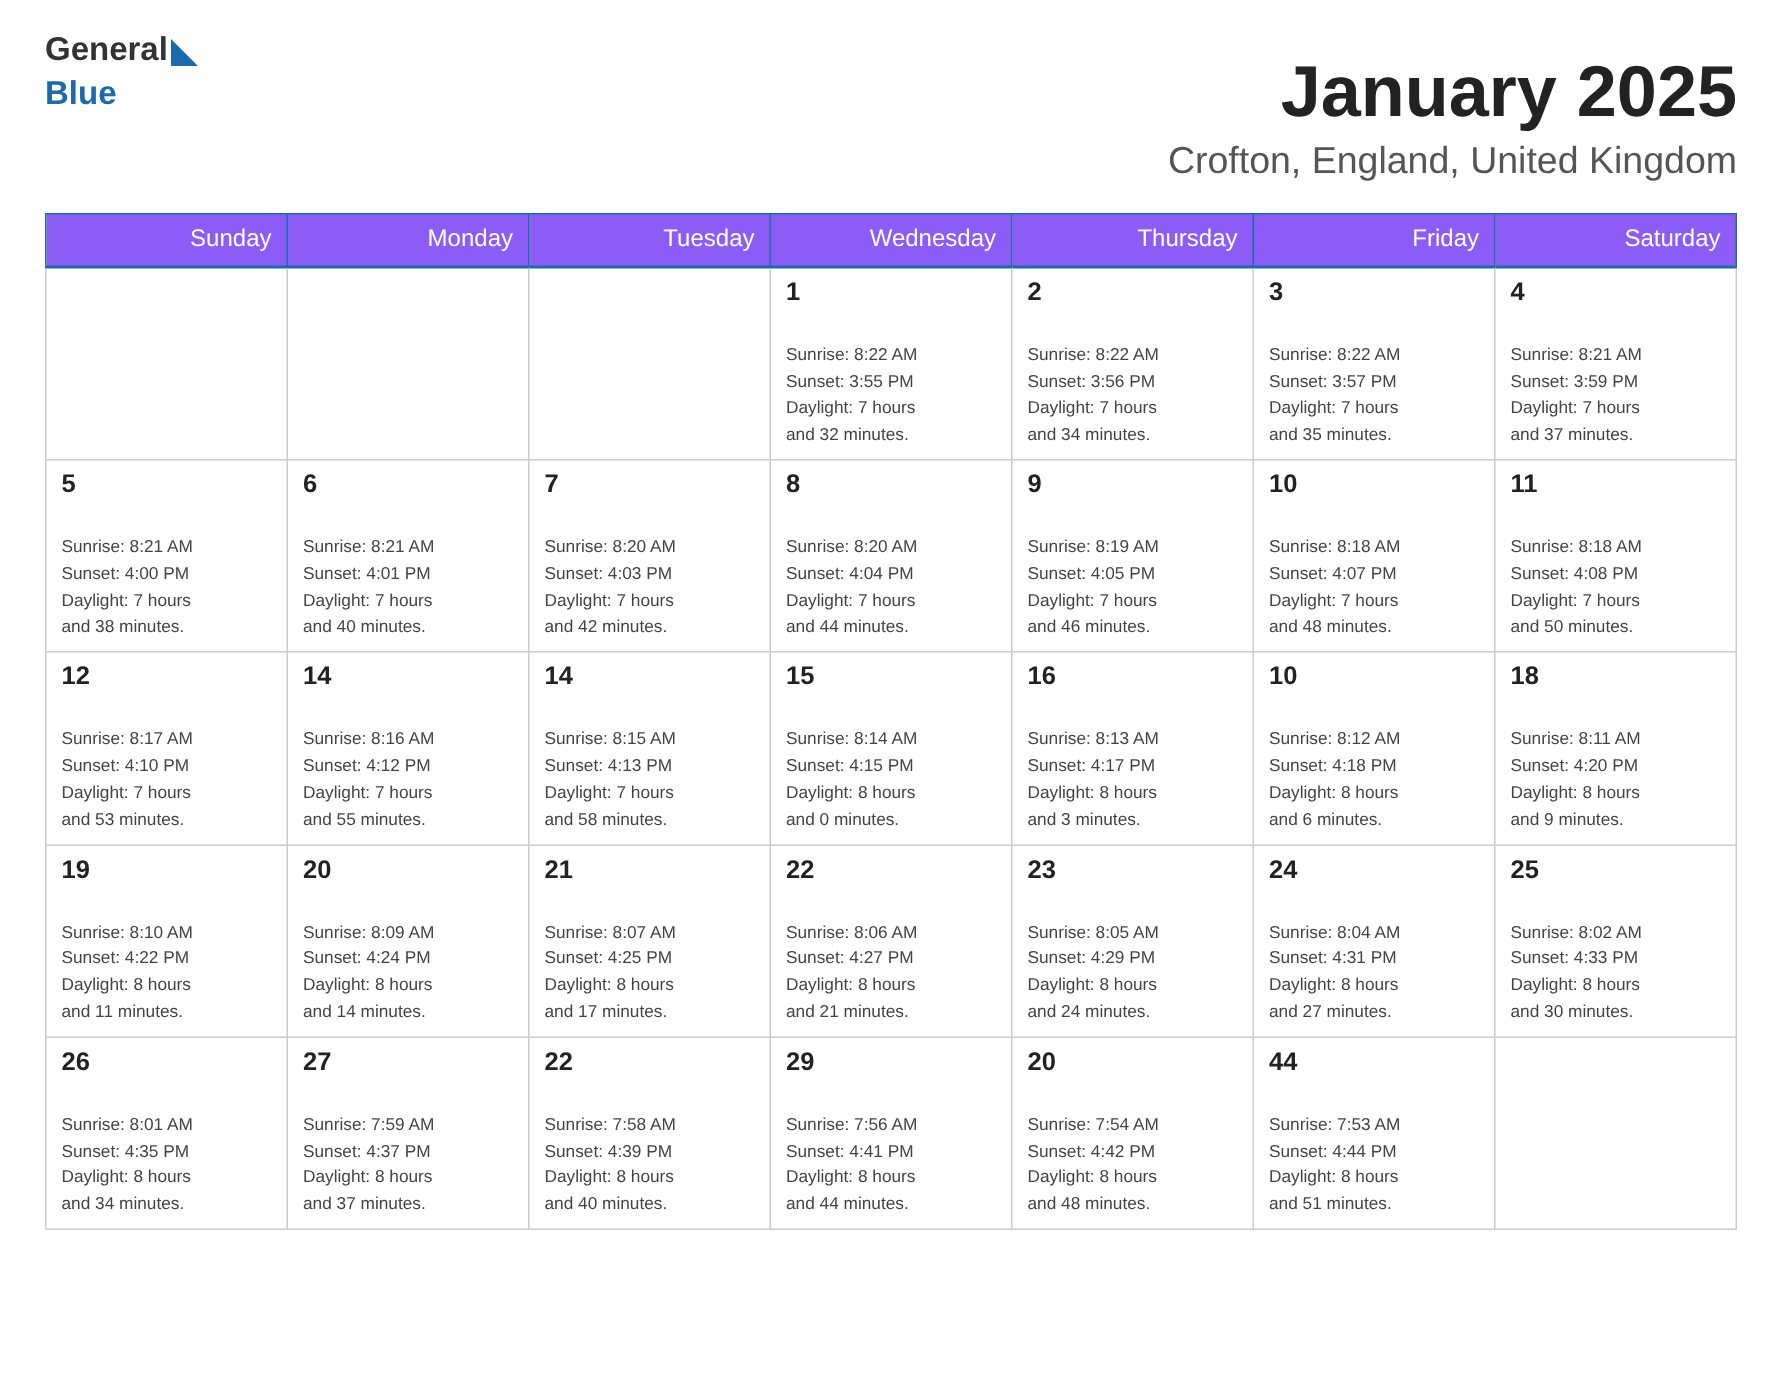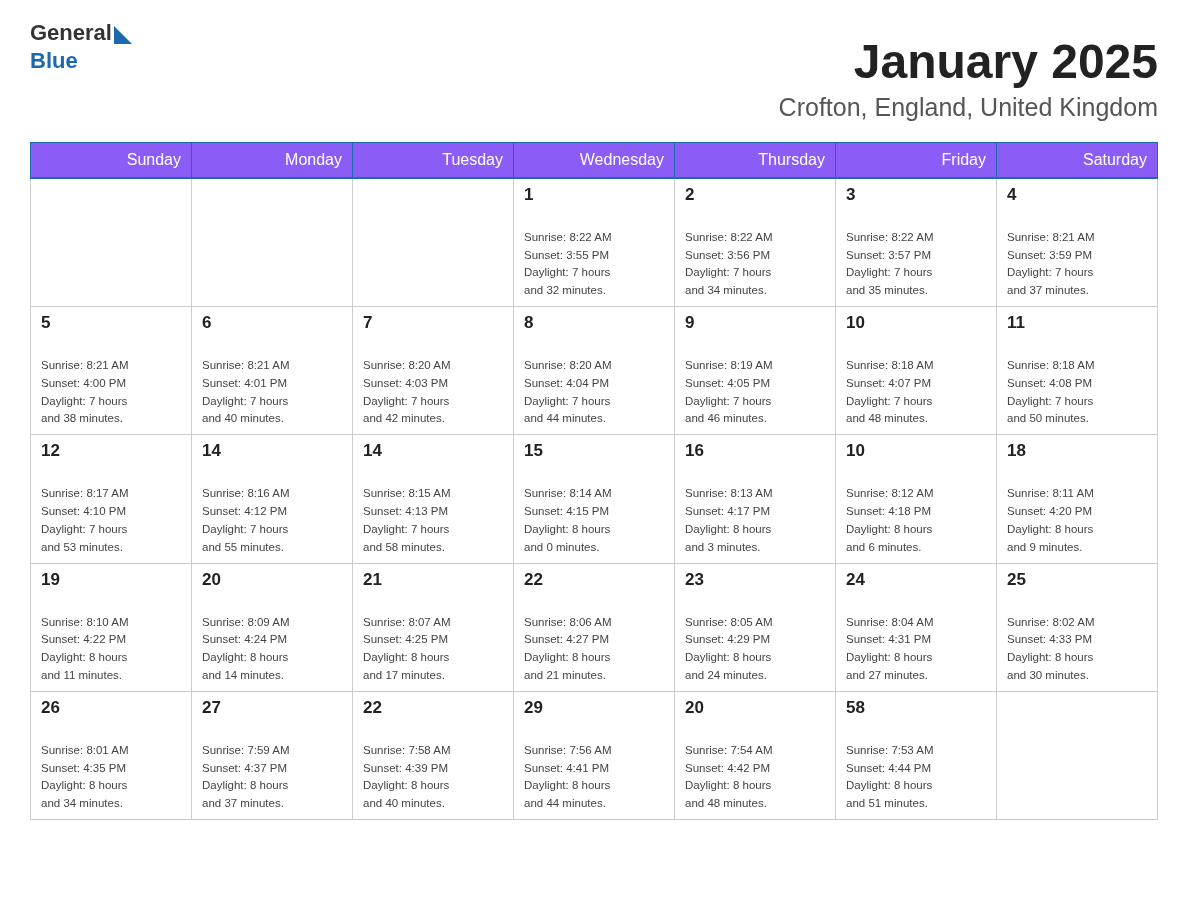"58" div.day-number { text: 58 -> 44 }
